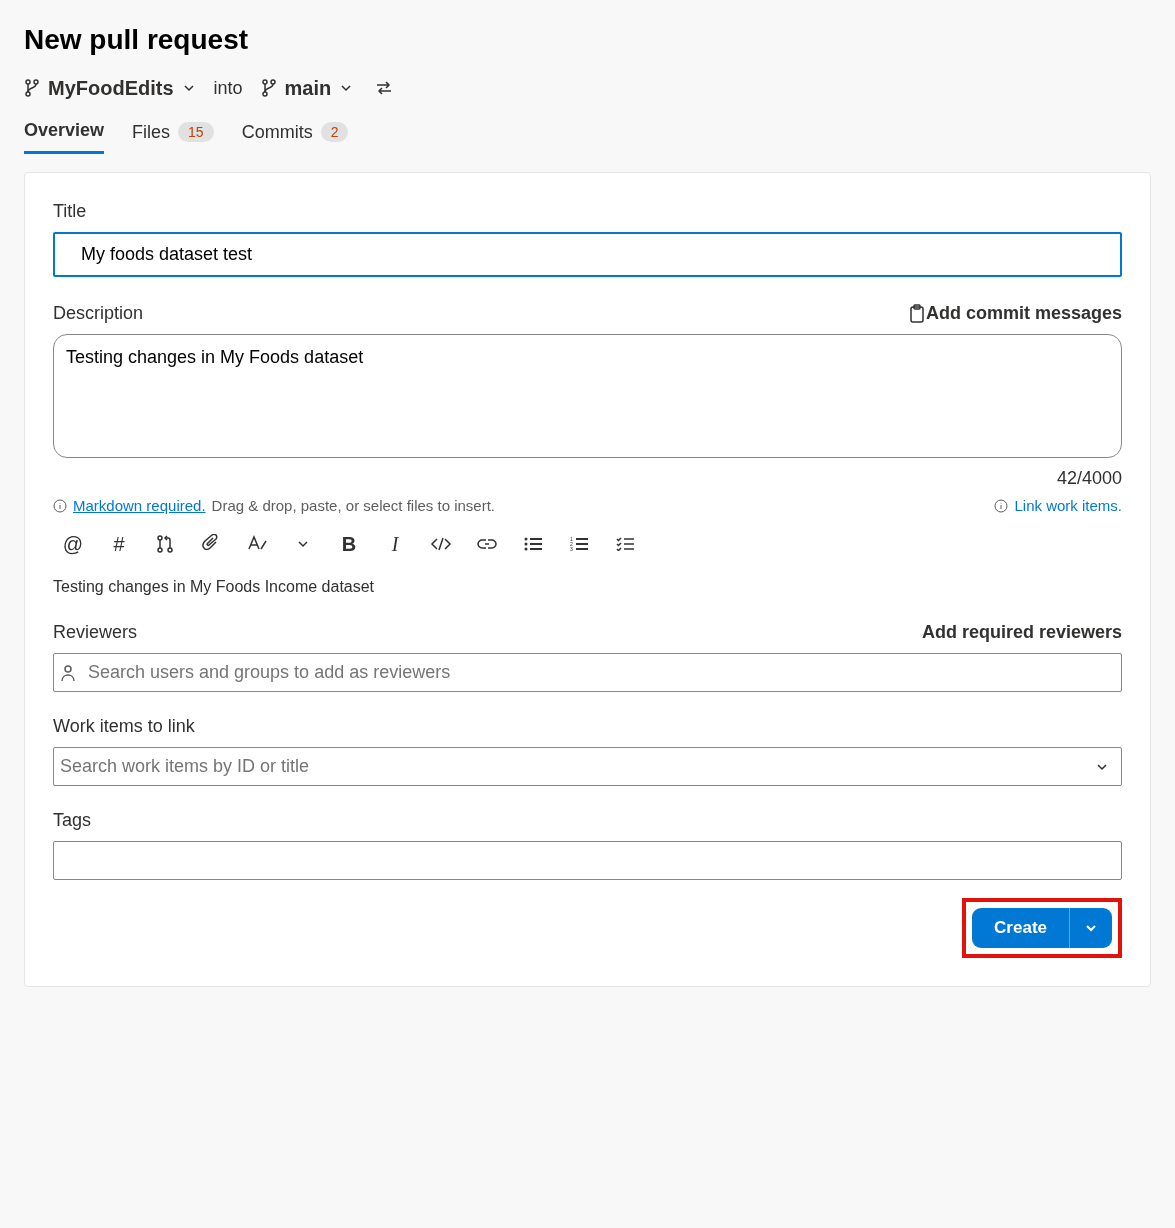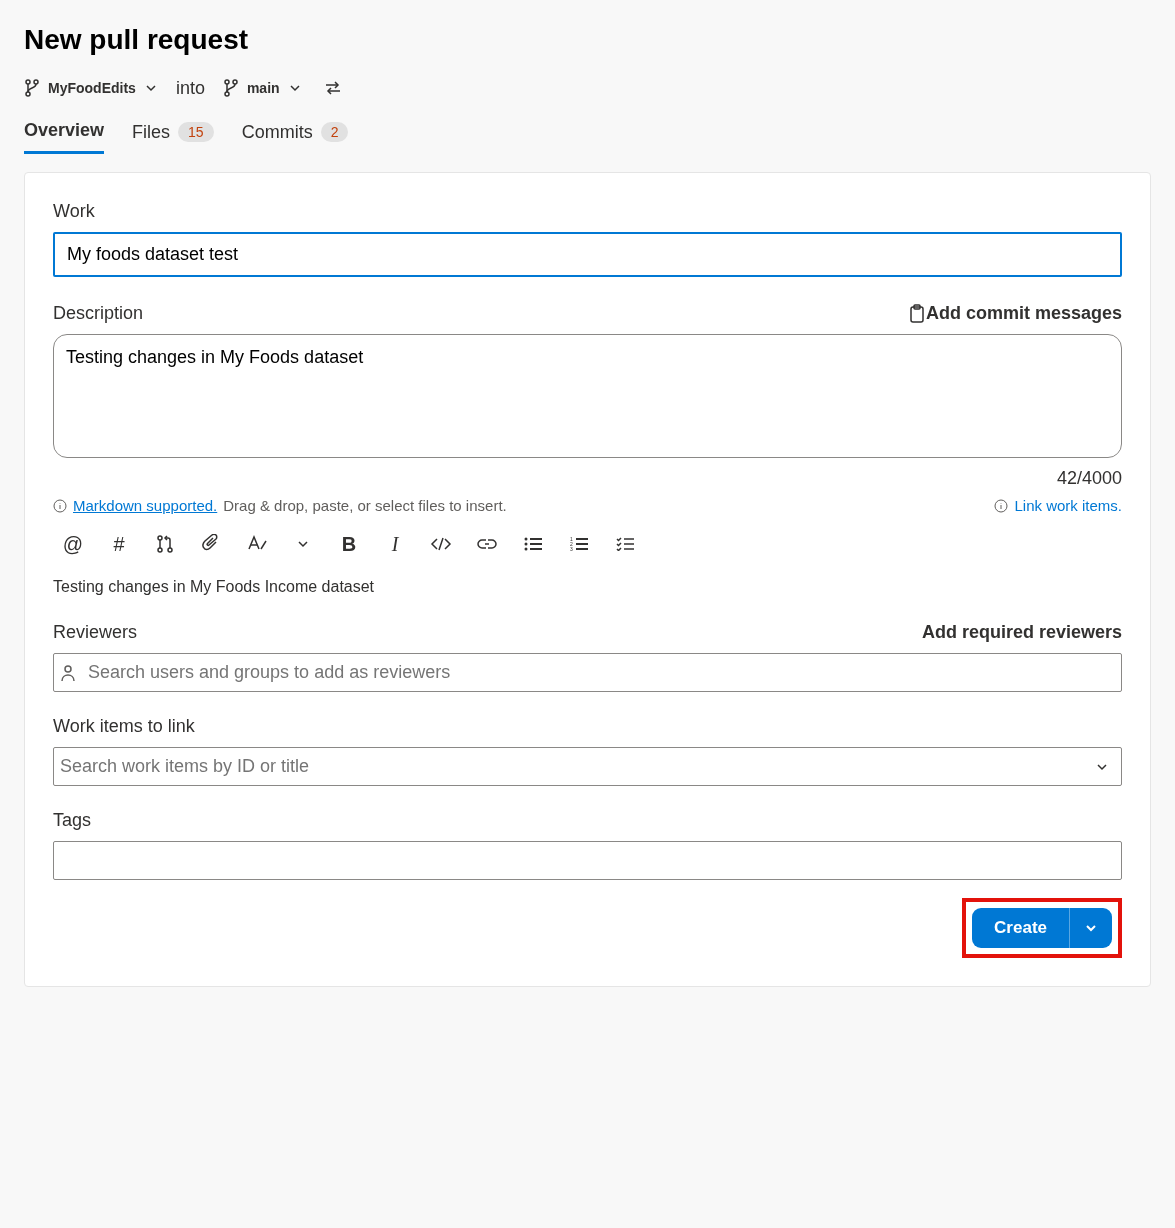"MyFoodEdits" .branch-pill { font-size: 14px -> 20px }
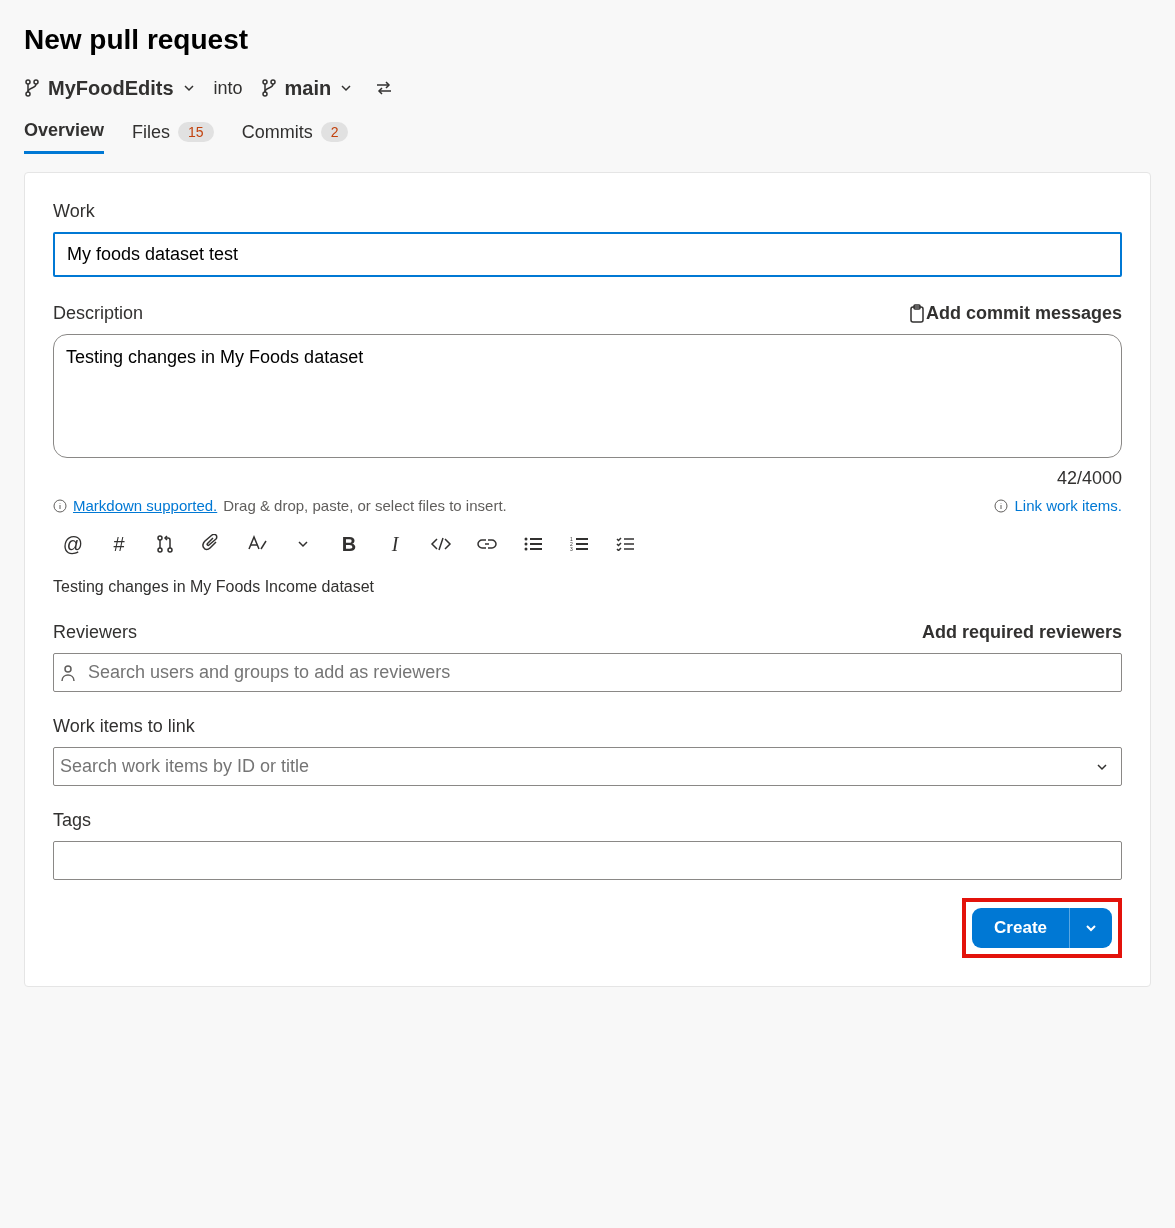"Work" div.section-label { text: Work -> Title }
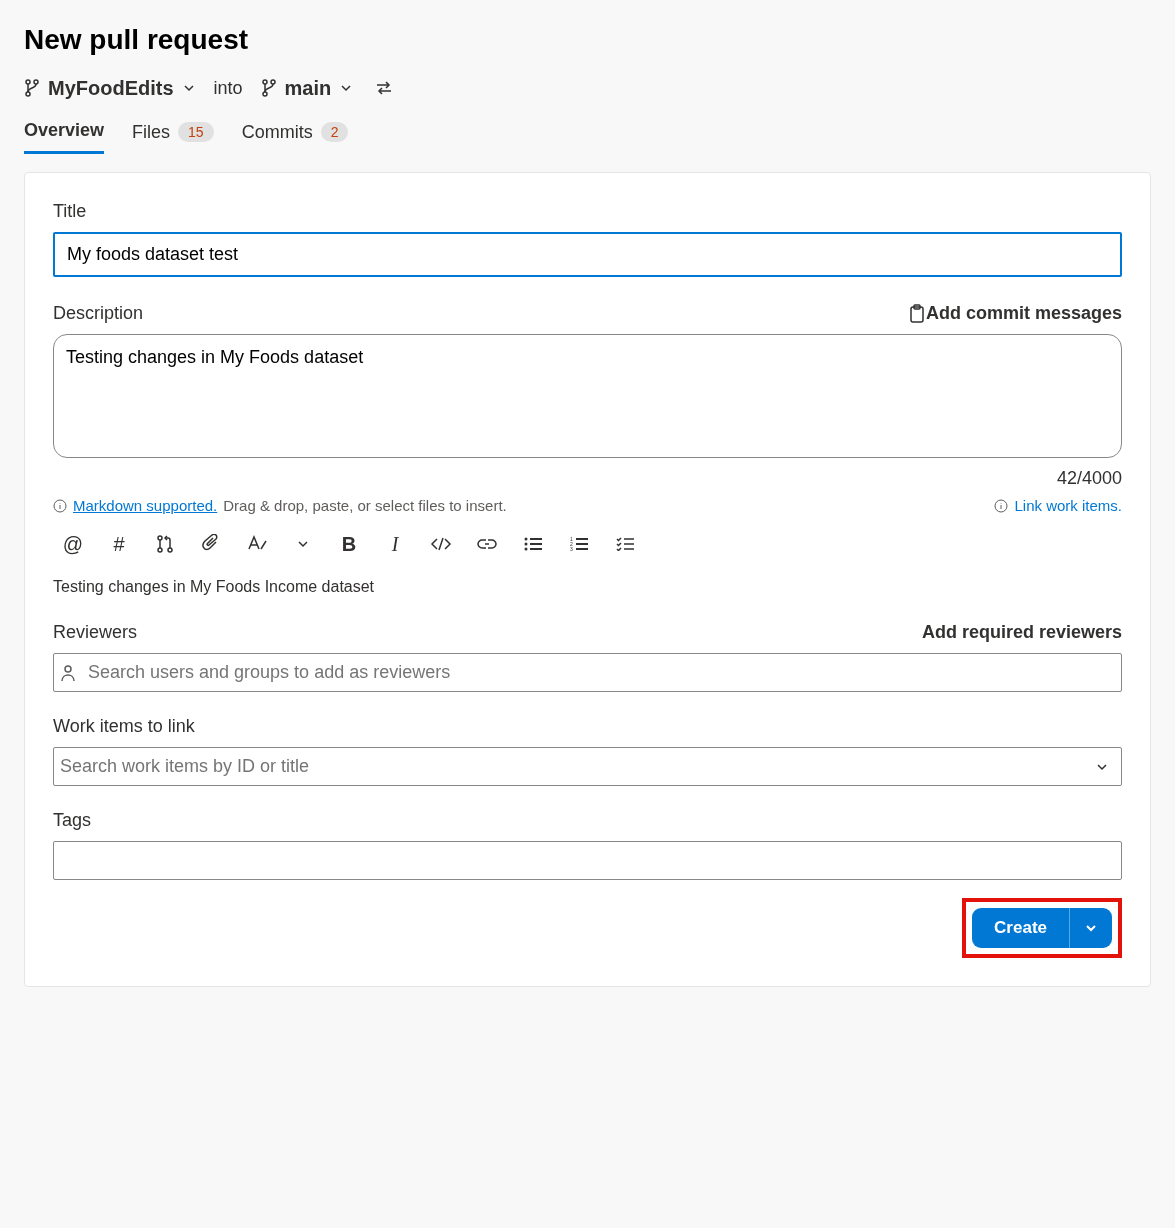"My foods dataset test" .title-input { padding: 10px 12px -> 10px 26px }
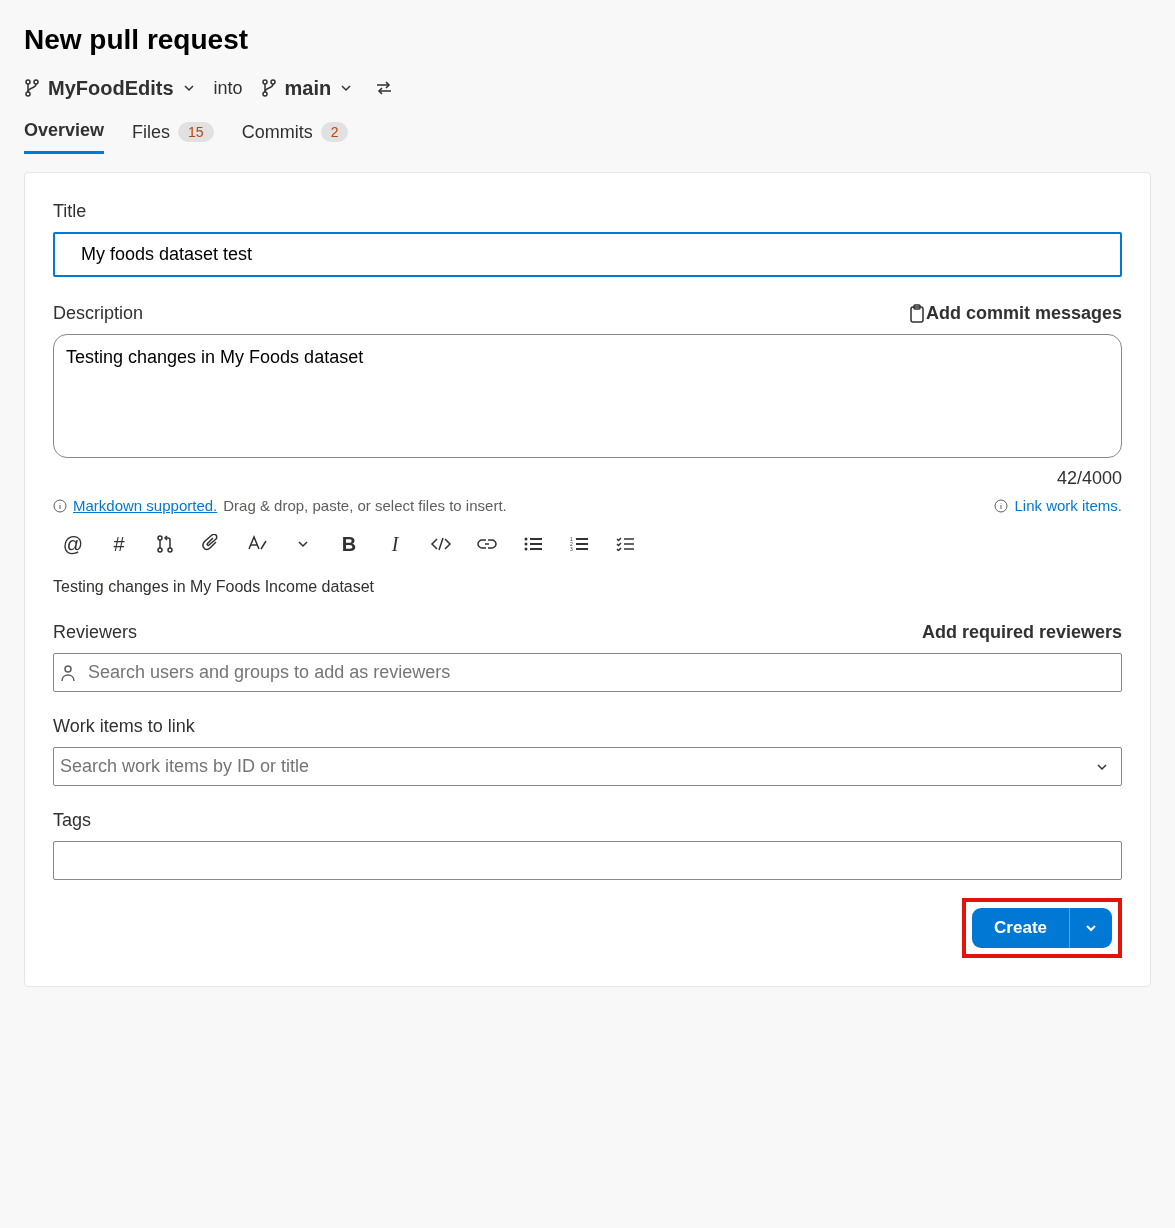"Markdown supported." a.link-blue { text: supported -> required }
